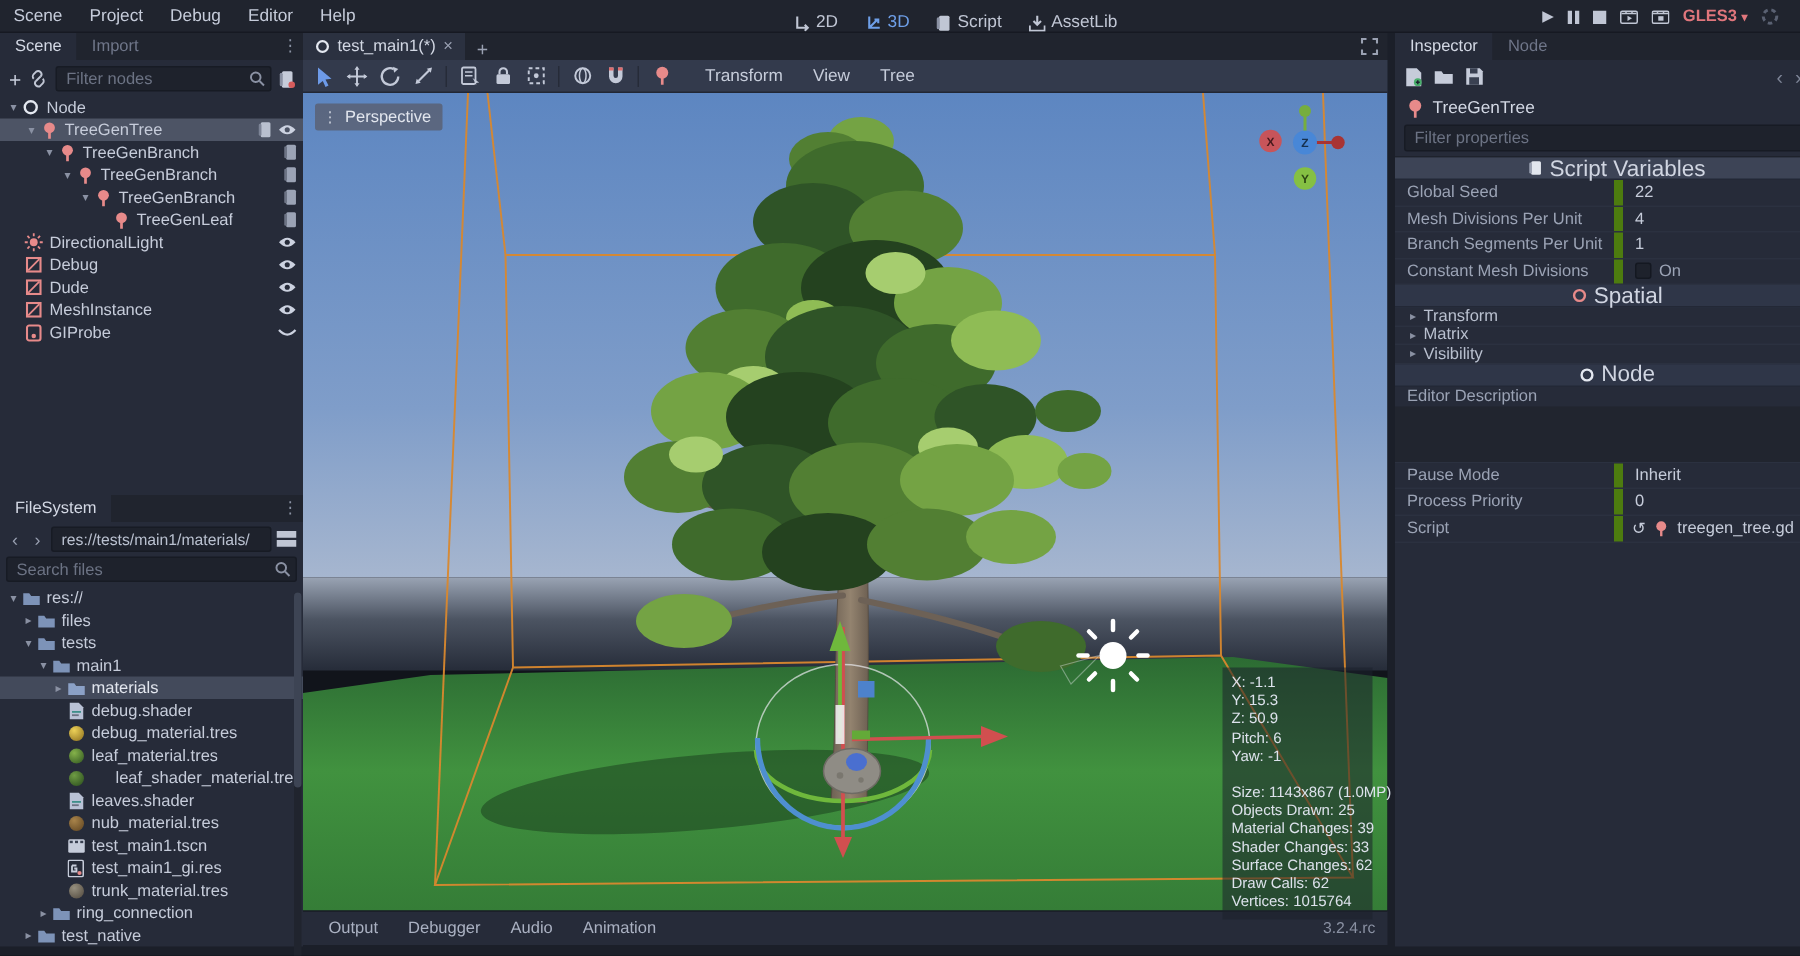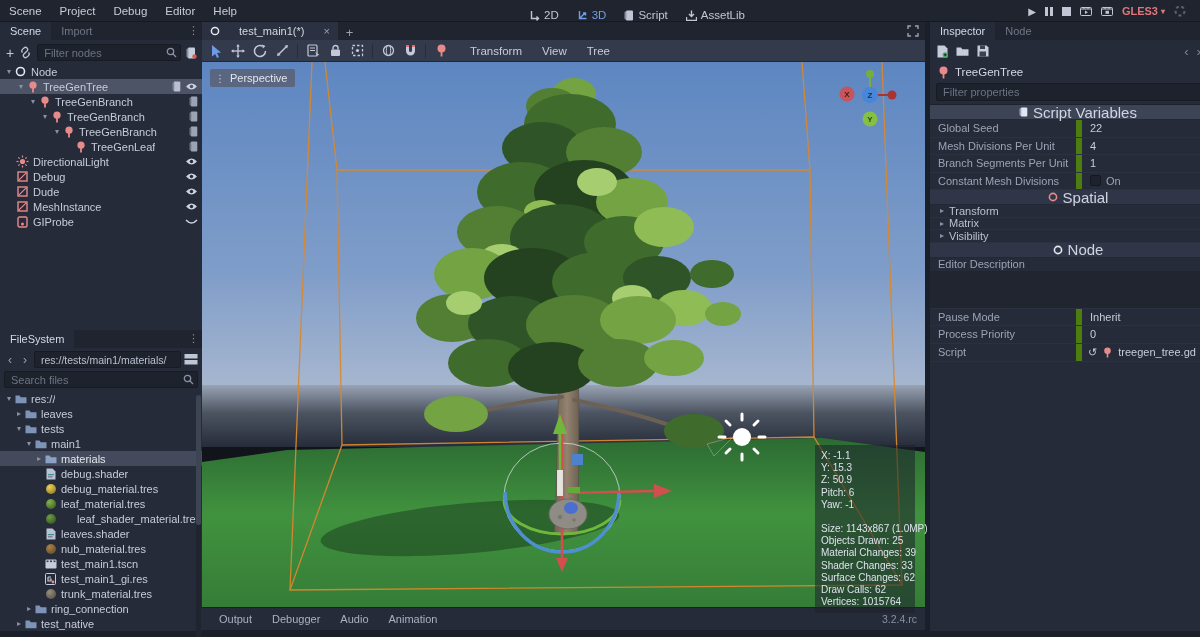"test_main1(*)" #scene-tab { gap: 19px -> 5px }
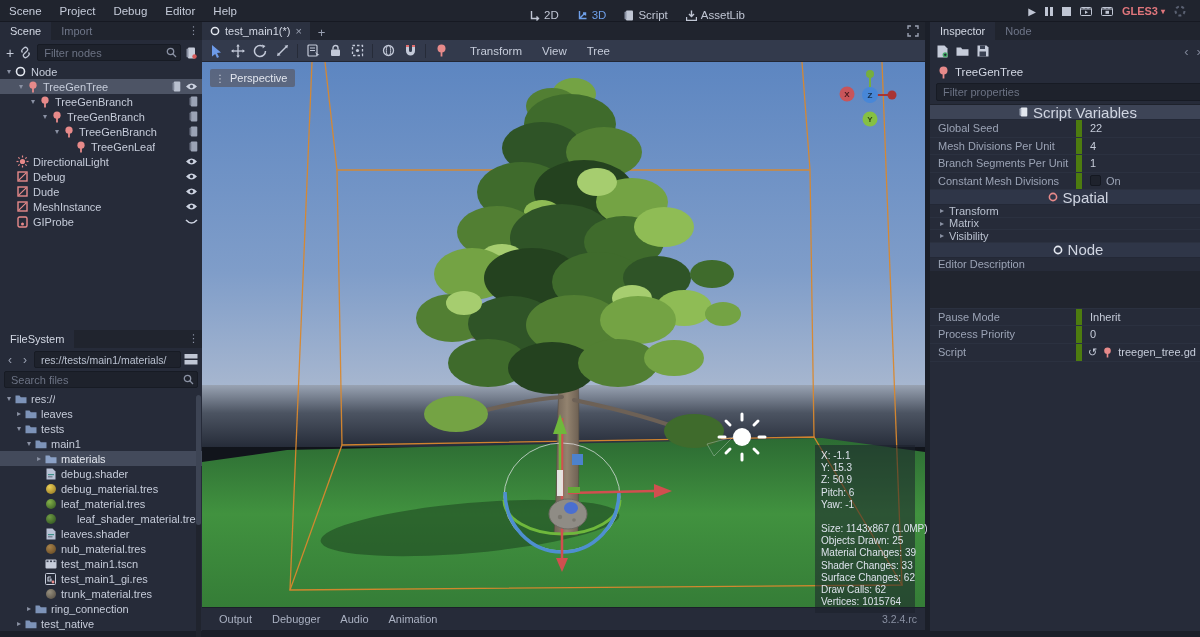"leaves" span.lbl { text: leaves -> files }
